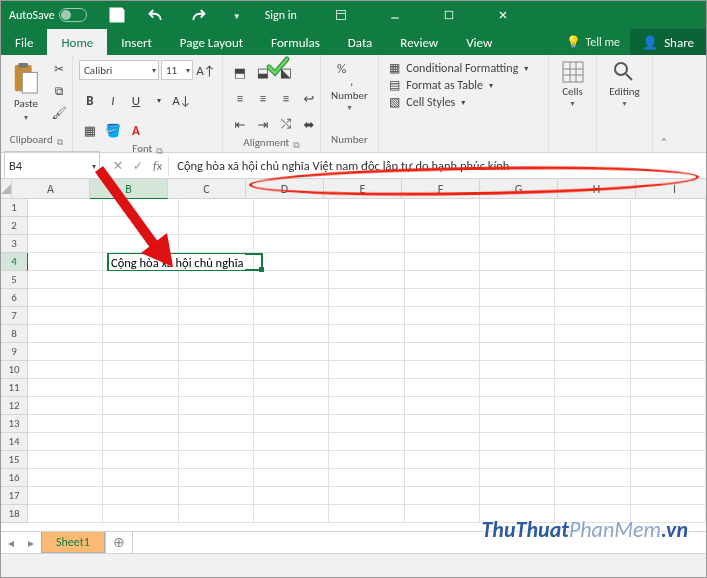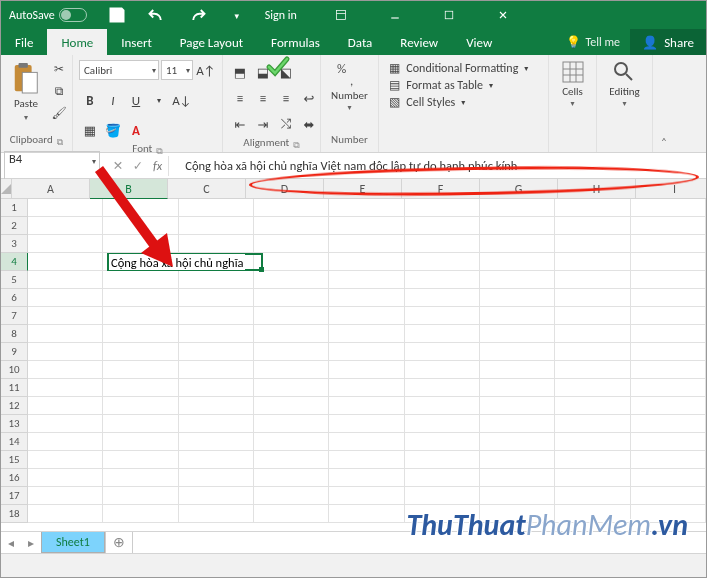"B4" .namebox { align-items: flex-end -> center }
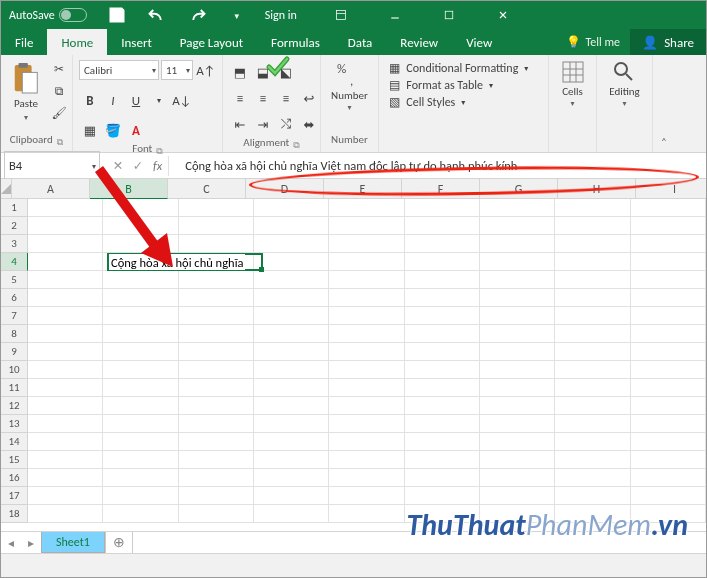"Cộng hòa xã hội chủ nghĩa Việt" .formula-input { padding: 0 16px -> 0 8px }
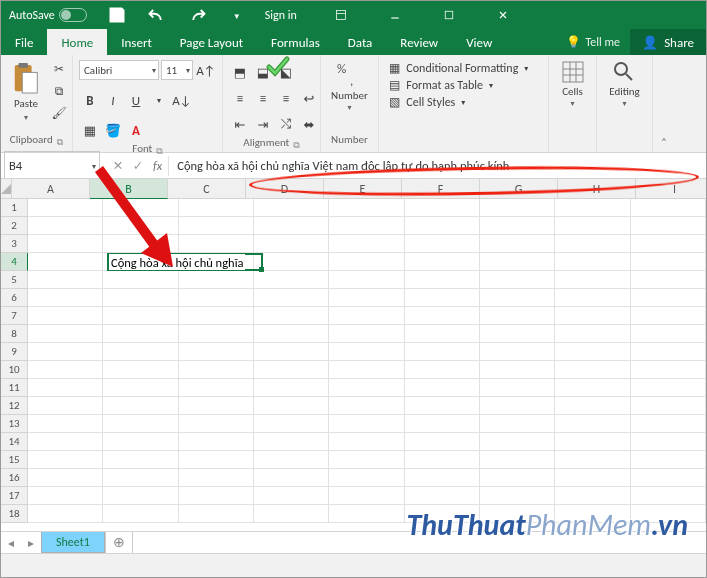"Sheet1" .sheet-tab { background: #7dd3fc -> #fdba74 }
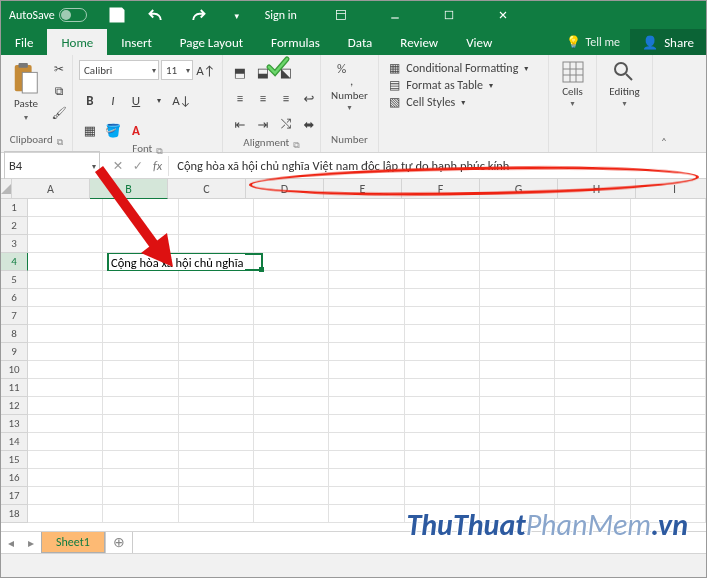"ThuThuatPhanMem.vn" .watermark { font-size: 30px -> 22px }
